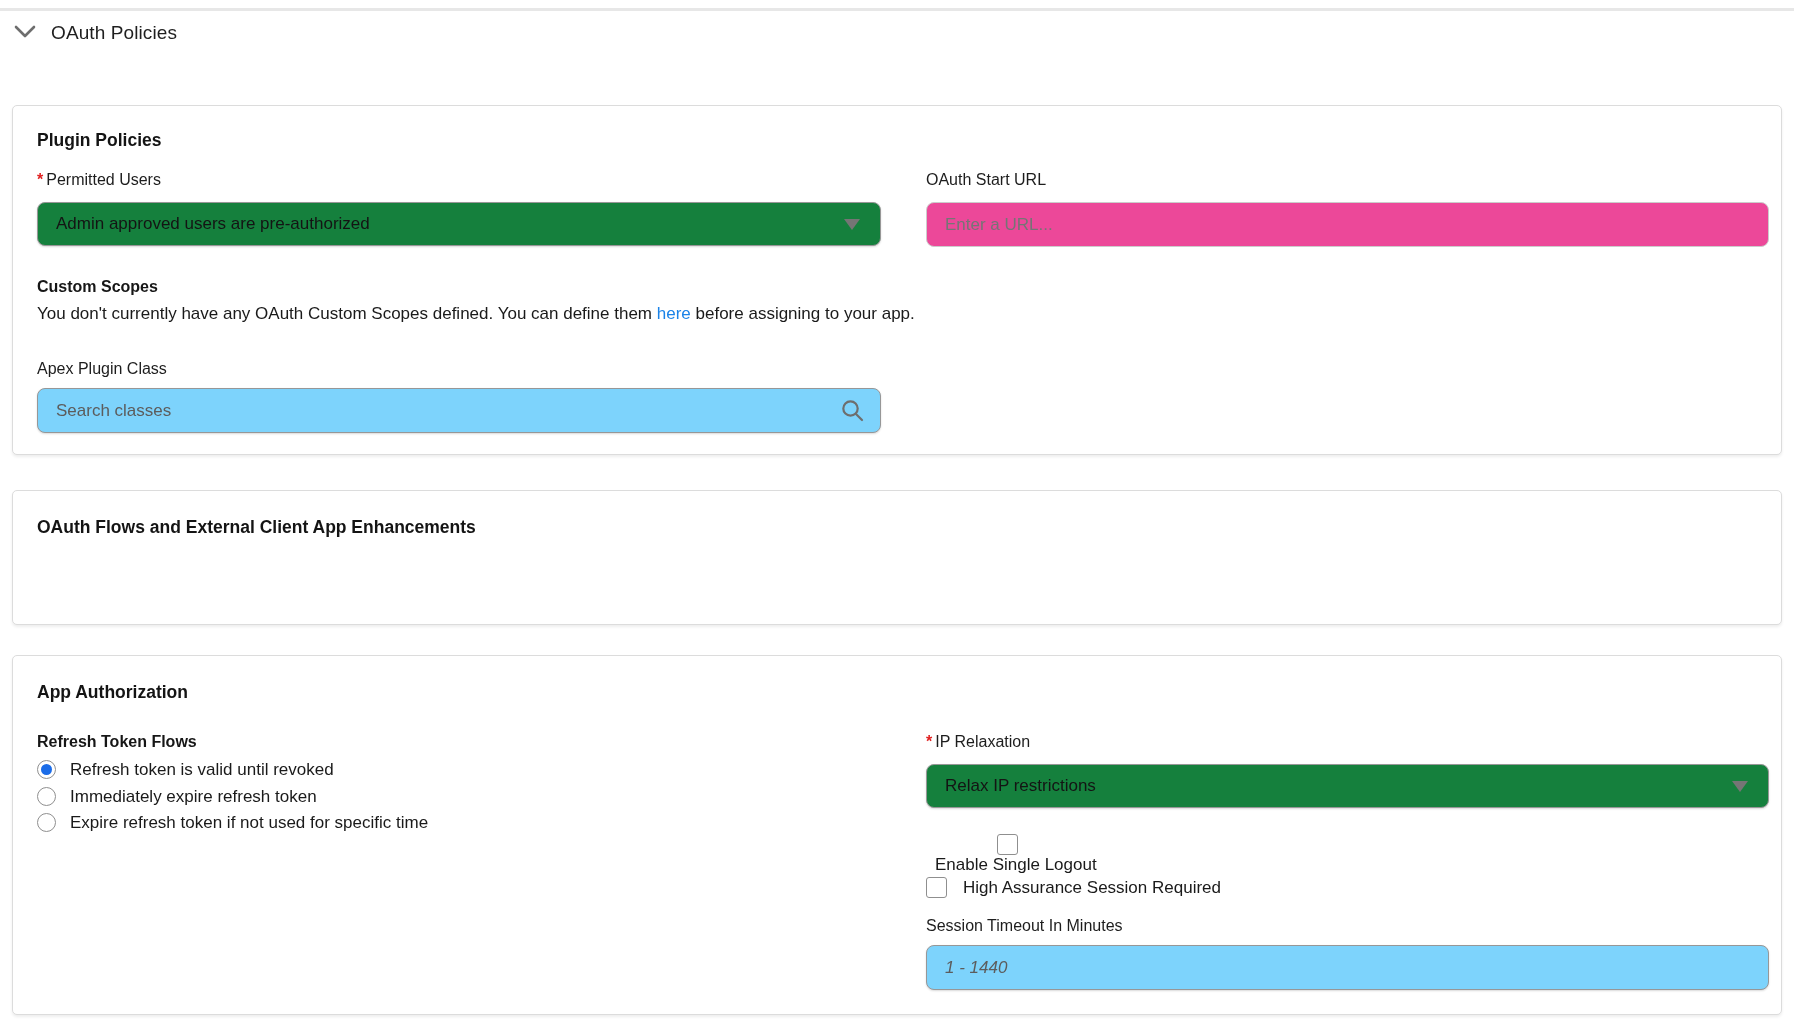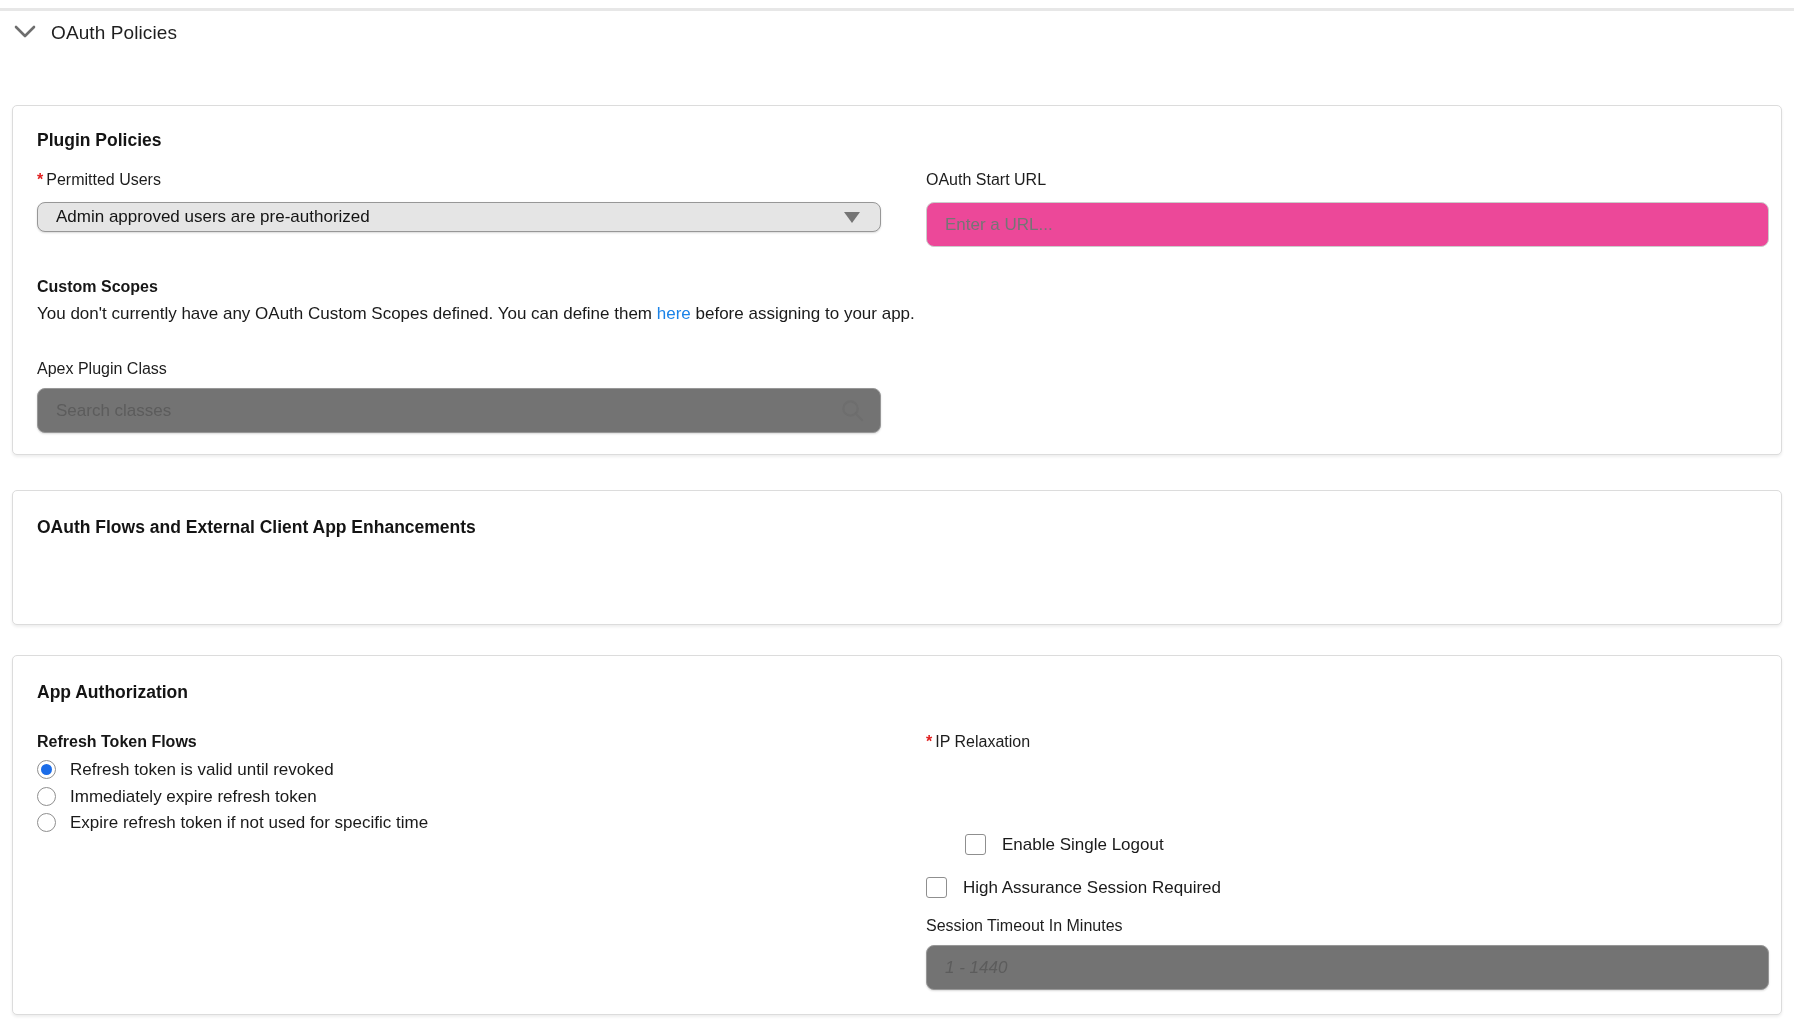"Admin approved users are pre-authorized" .select-box { background: #e5e5e5 -> #15803d; height: 30px -> 44px }
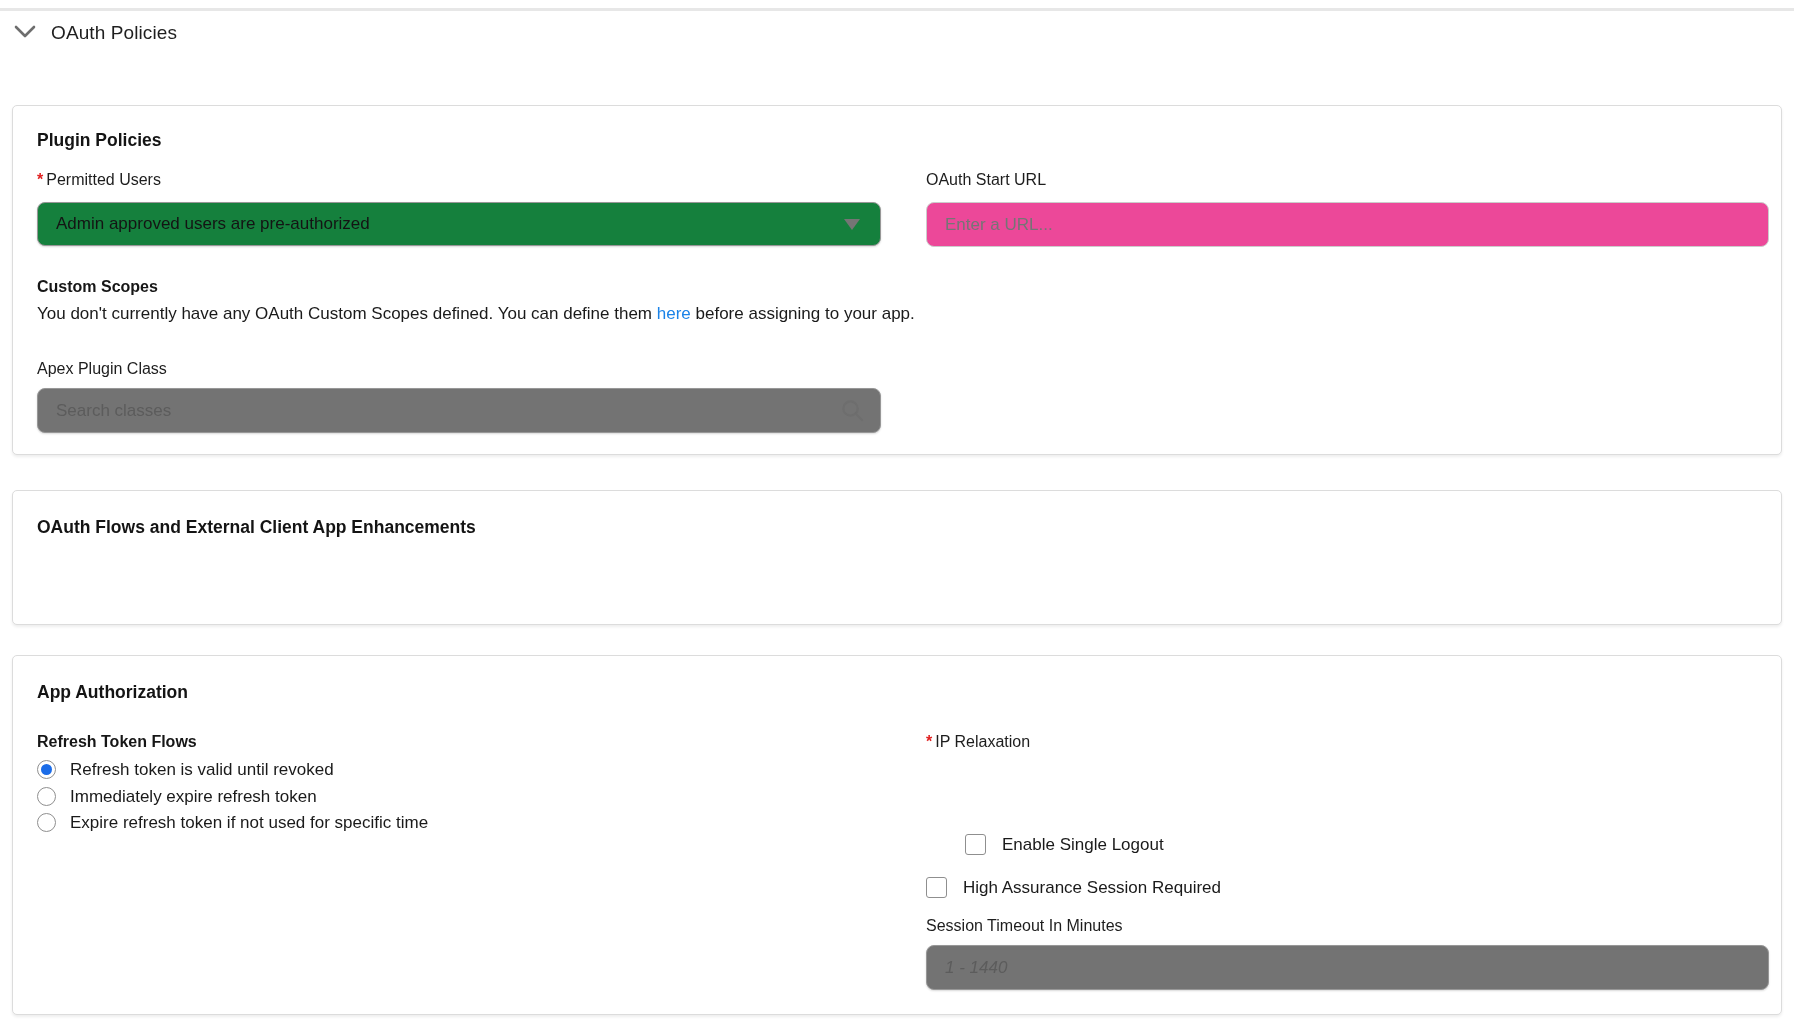"Search classes" .text-input { background: #737373 -> #7dd3fc }
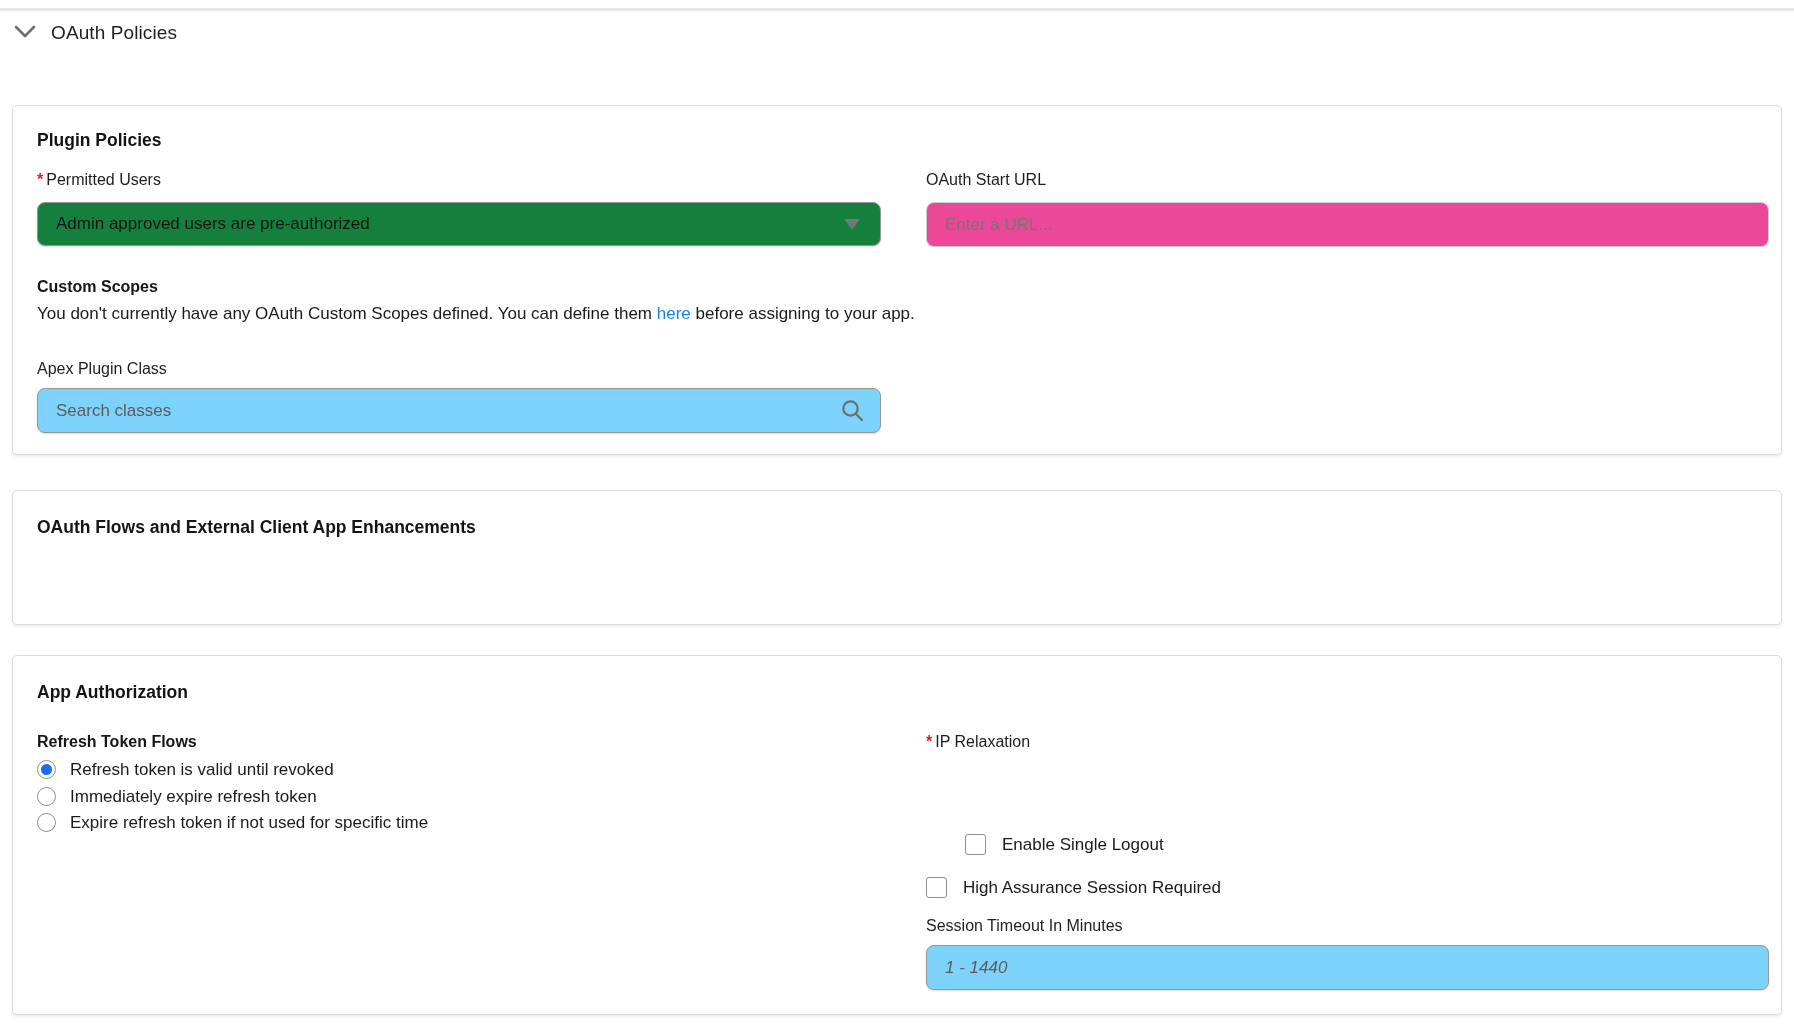"Relax IP restrictions" div.select-box { html: none -> <div> <span>Relax IP restrictions</span> <span></span> </div> }
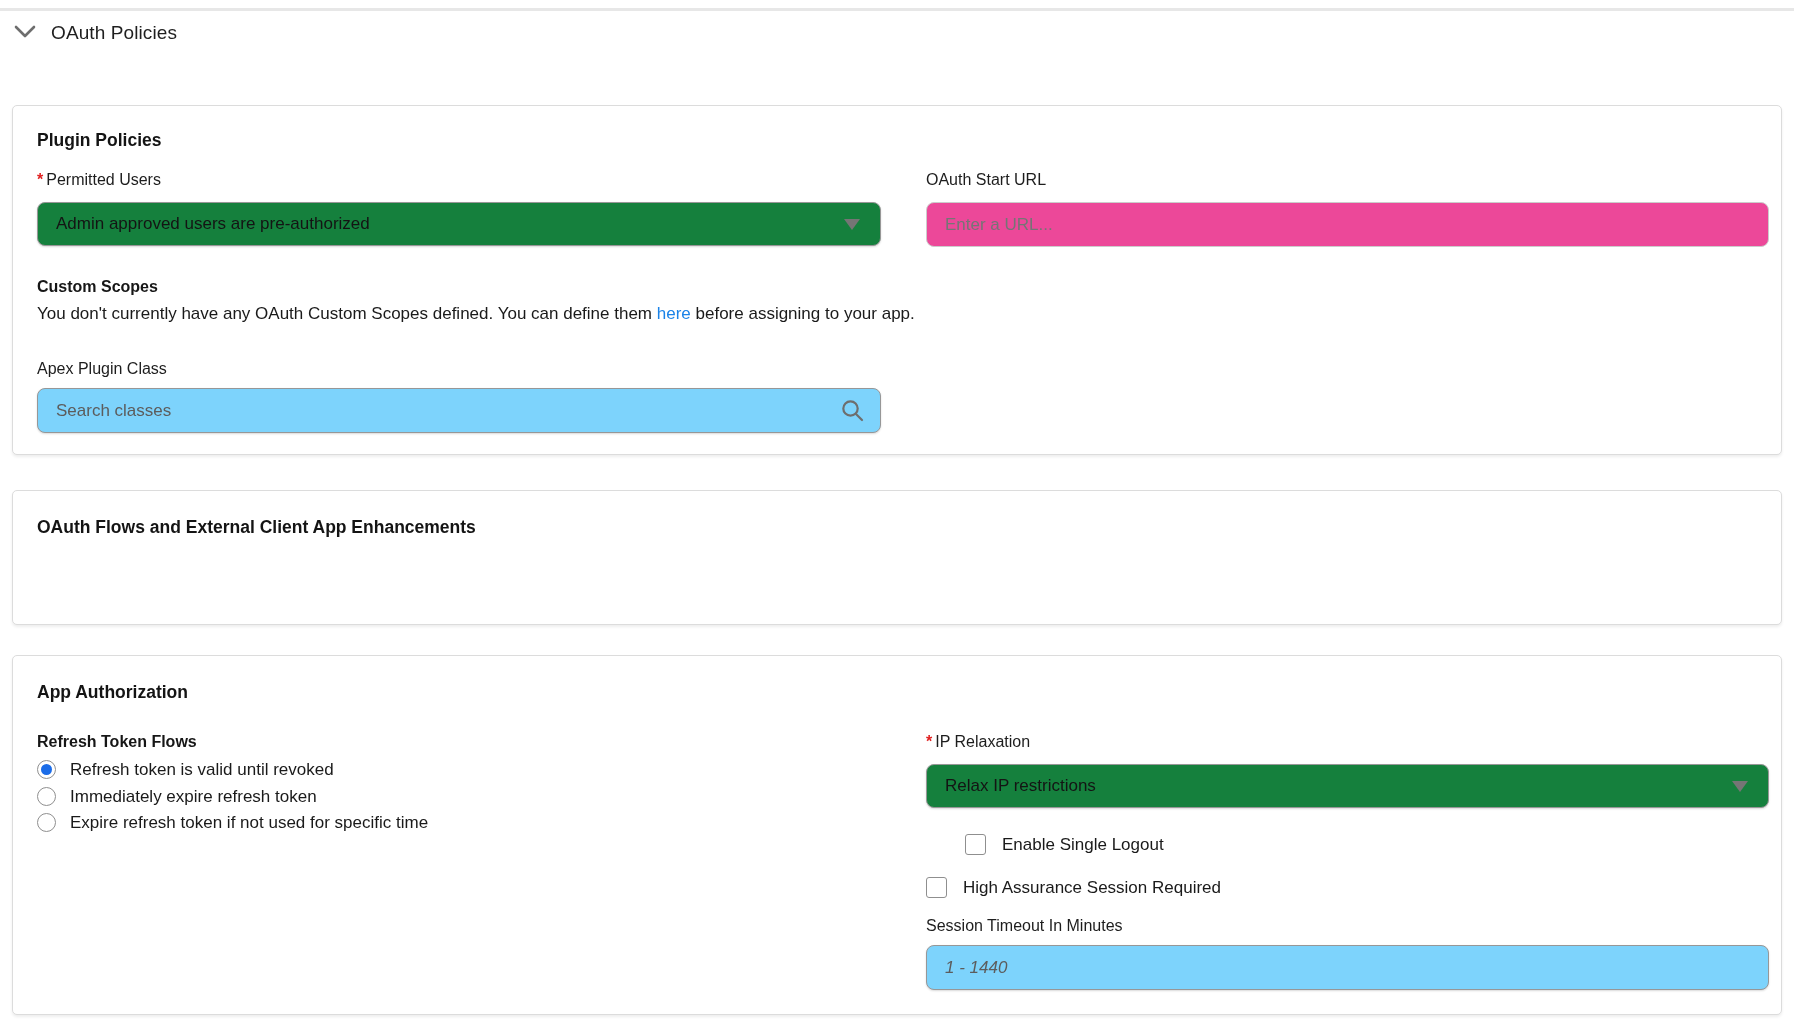"Enable Single Logout" div.check-row { flex-direction: none -> column; left: 952px -> 922px }
